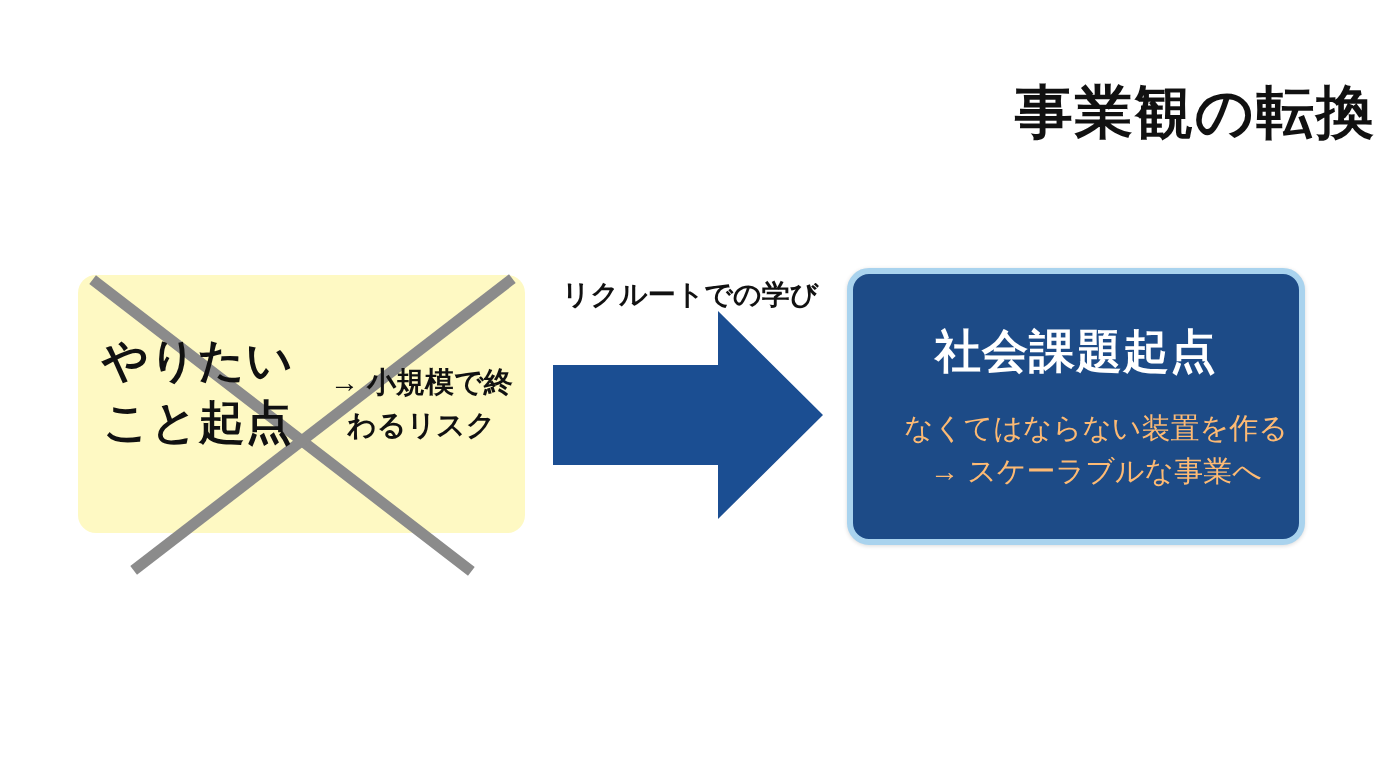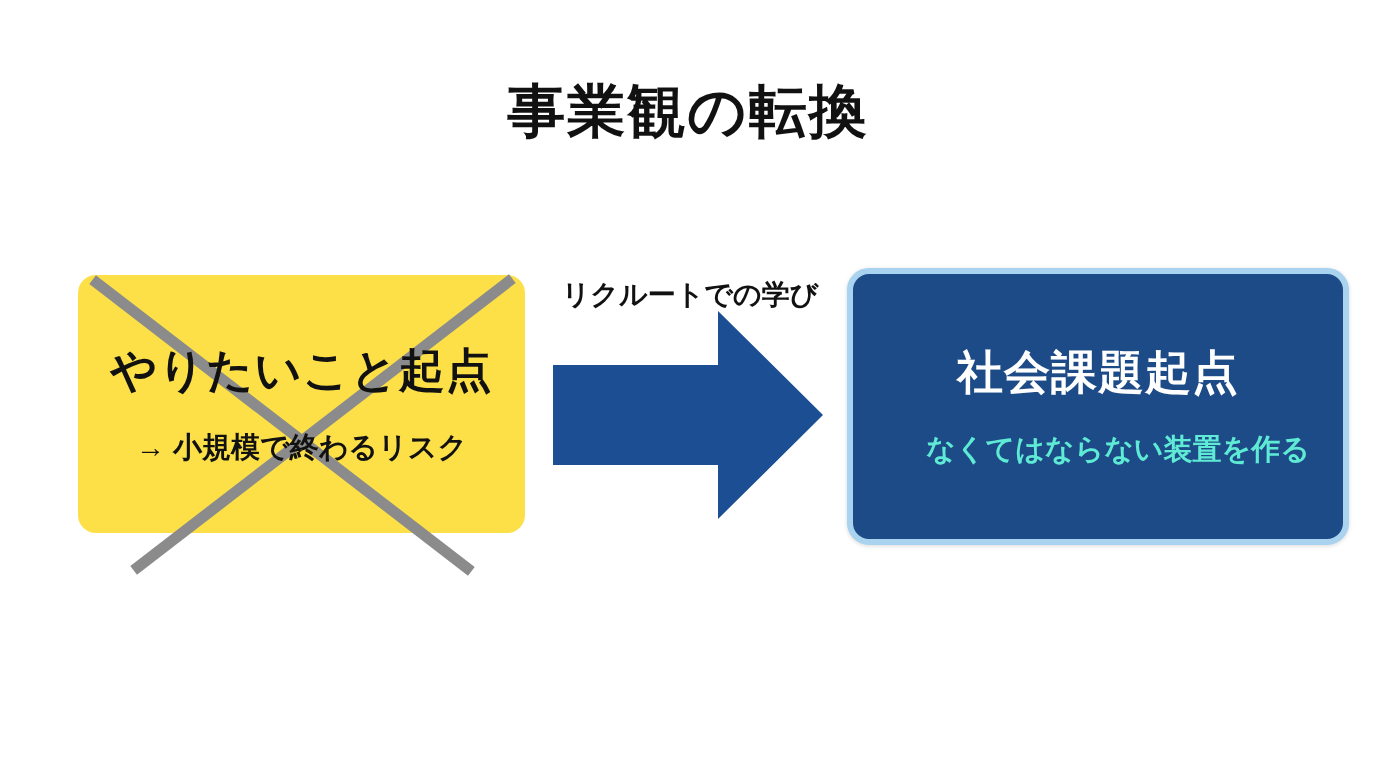"事業観の転換" .slide-title { font-family: Liberation Serif, serif -> none; text-align: center -> right }
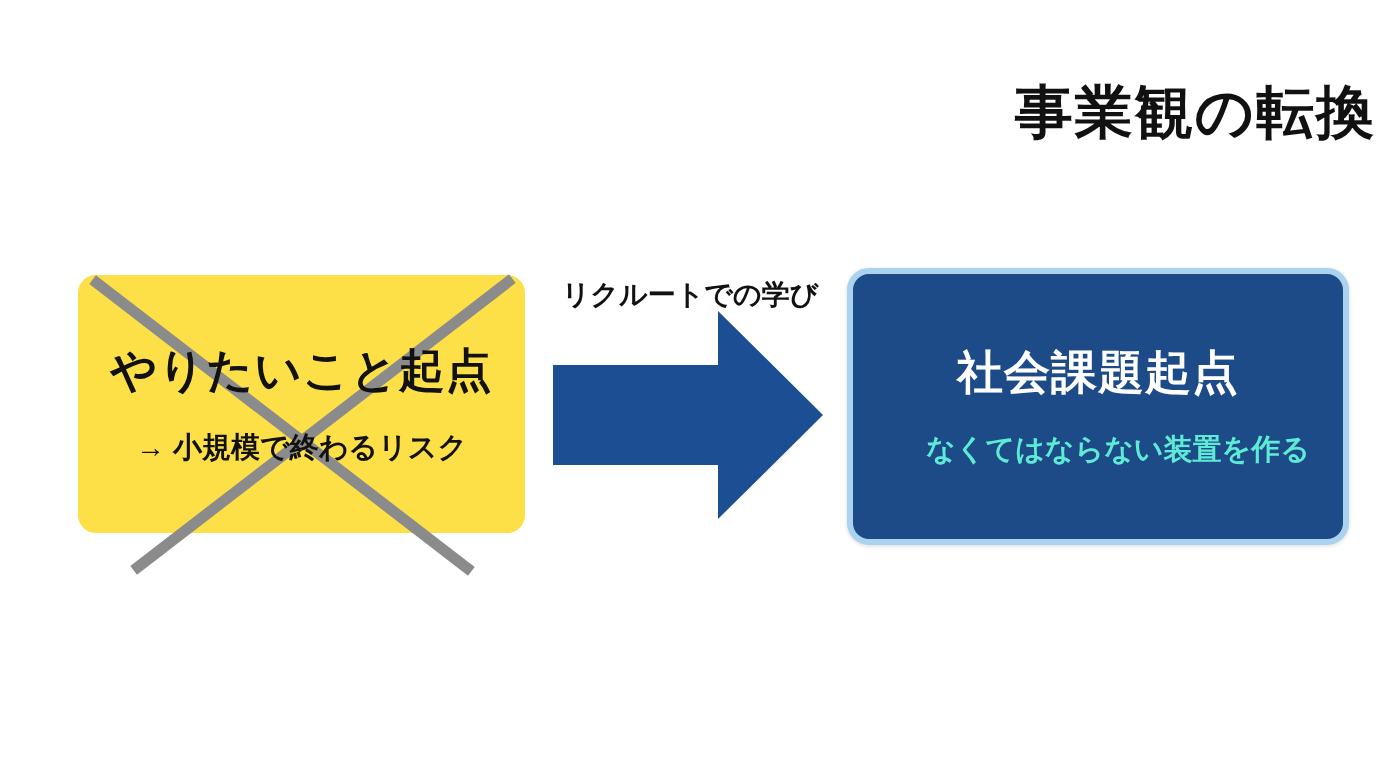"やりたいこと起点" .left-box { background: #fde047 -> #fef9c3; flex-direction: column -> row }
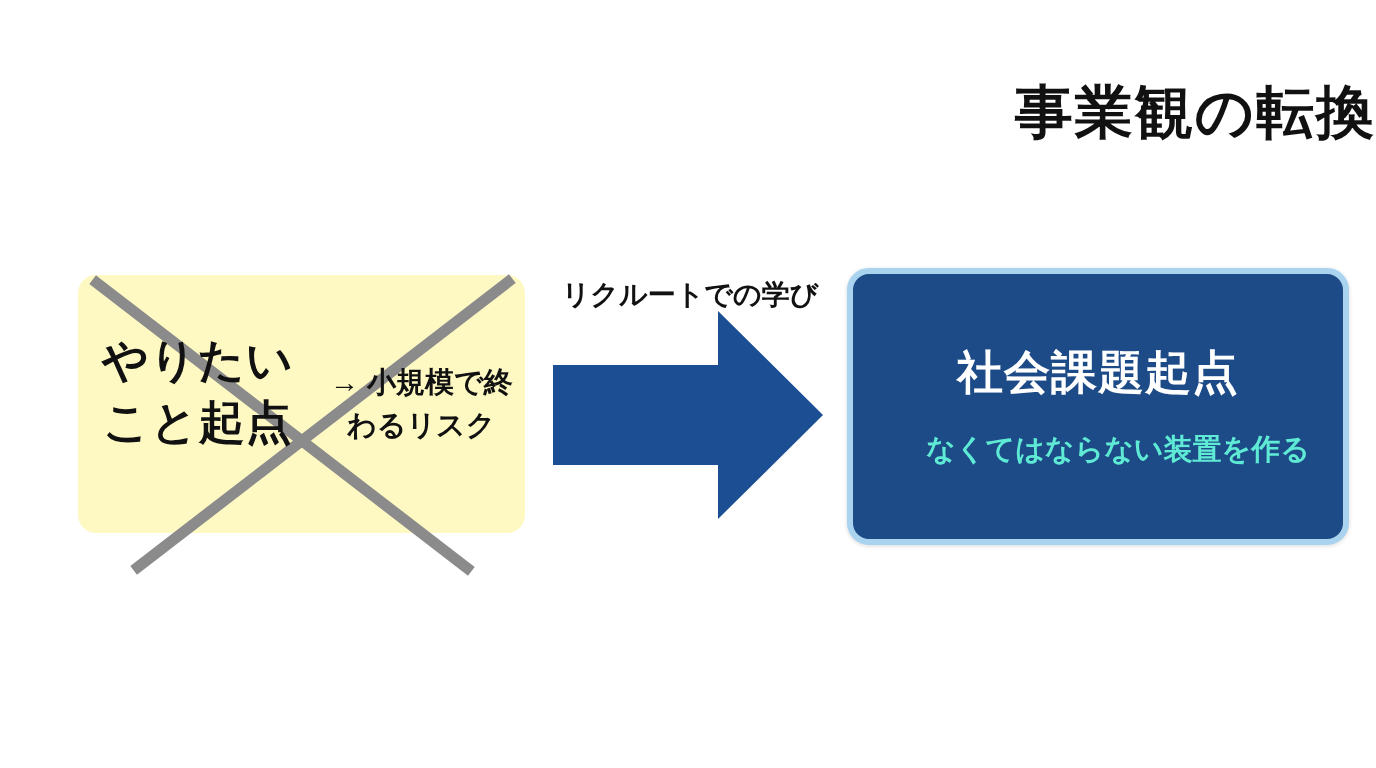"社会課題起点" .right-box { width: 502px -> 458px }
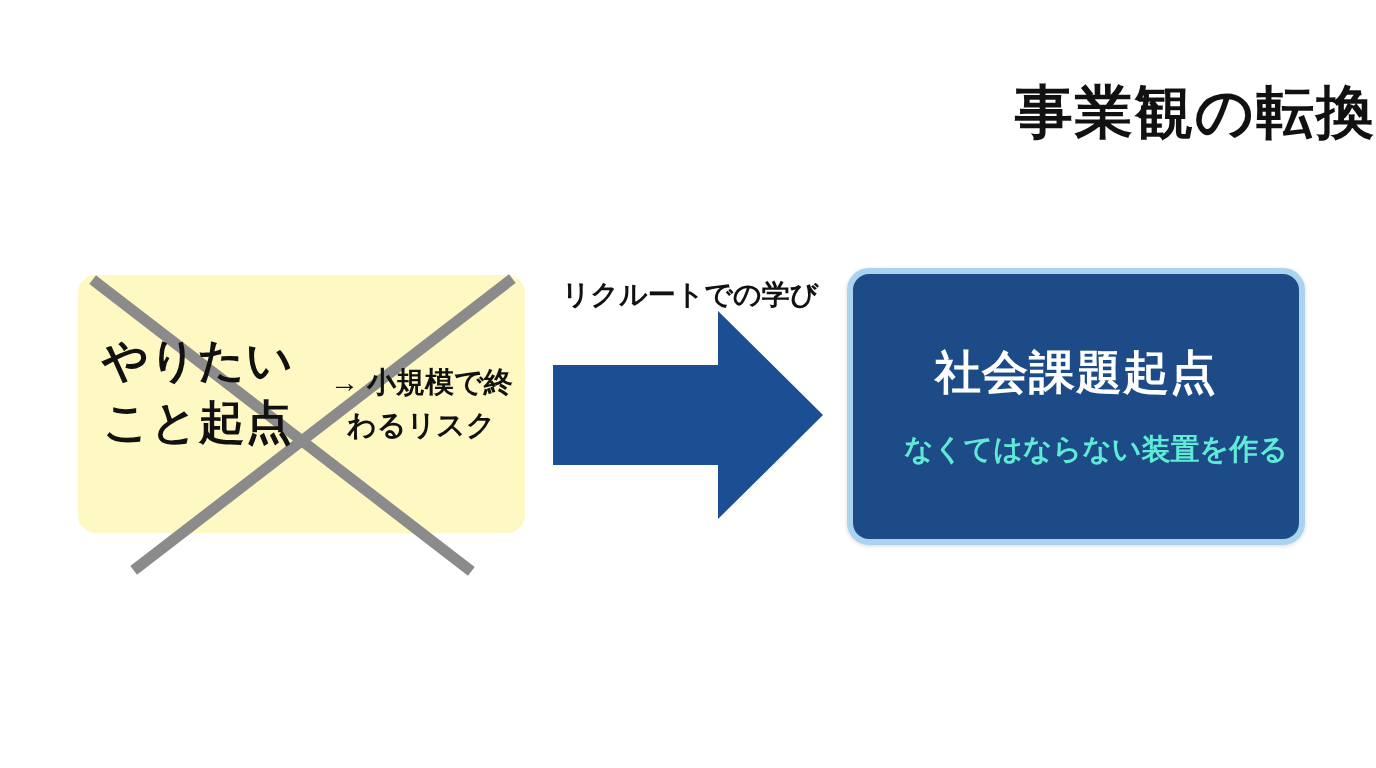"なくてはならない装置を作る" .right-box .box-body { color: #5eead4 -> #fdba74; font-weight: 700 -> 400 }
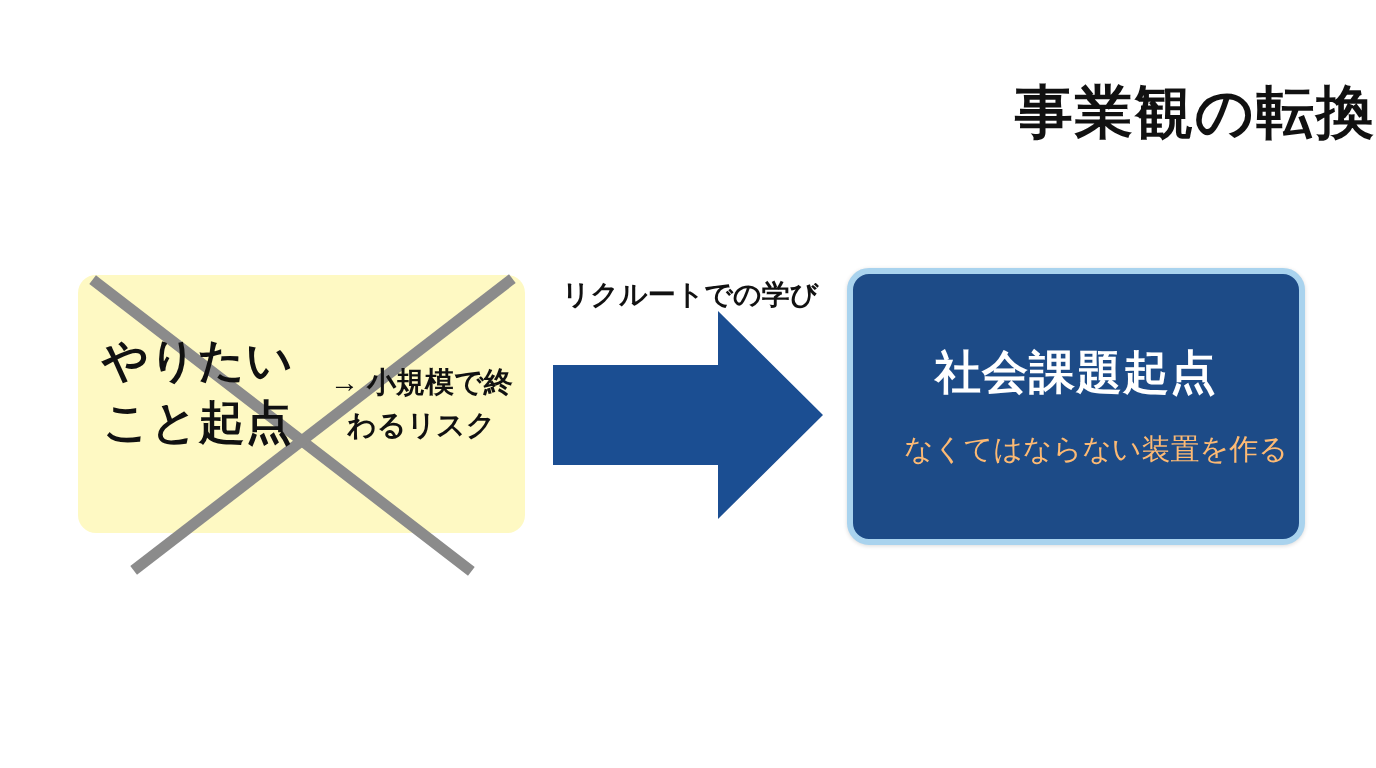"→ スケーラブルな事業へ" div { html: none -> <div>→ スケーラブルな事業へ</div> }
